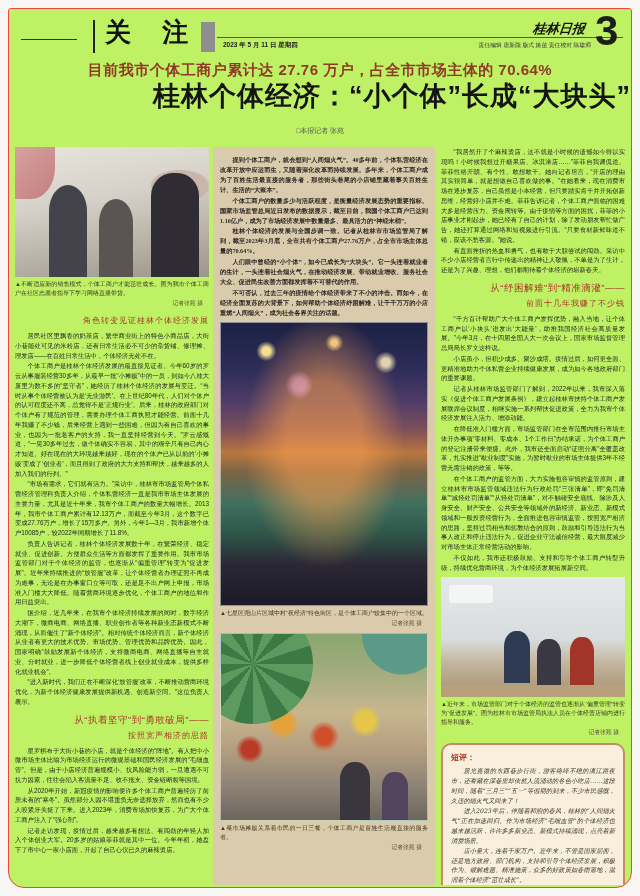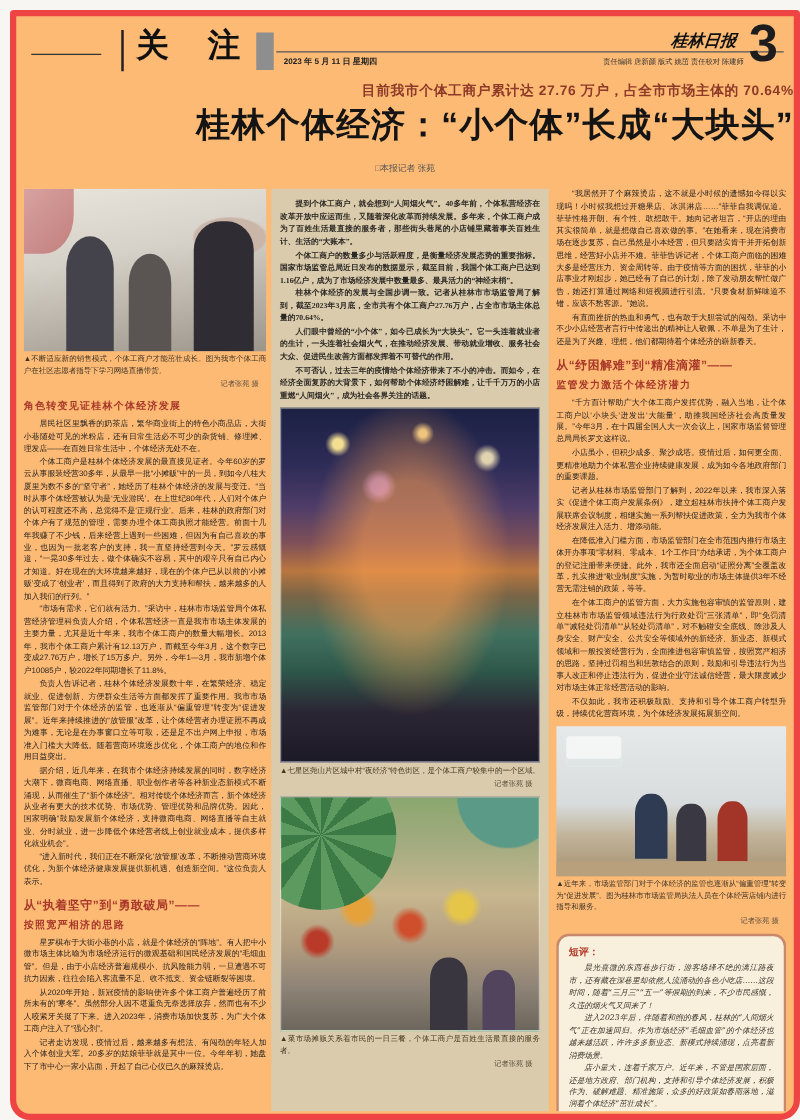"关 注" .frame { background: #fdba74 -> #bef264; border: 5px solid #ef4444 -> 1px solid #ef4444 }
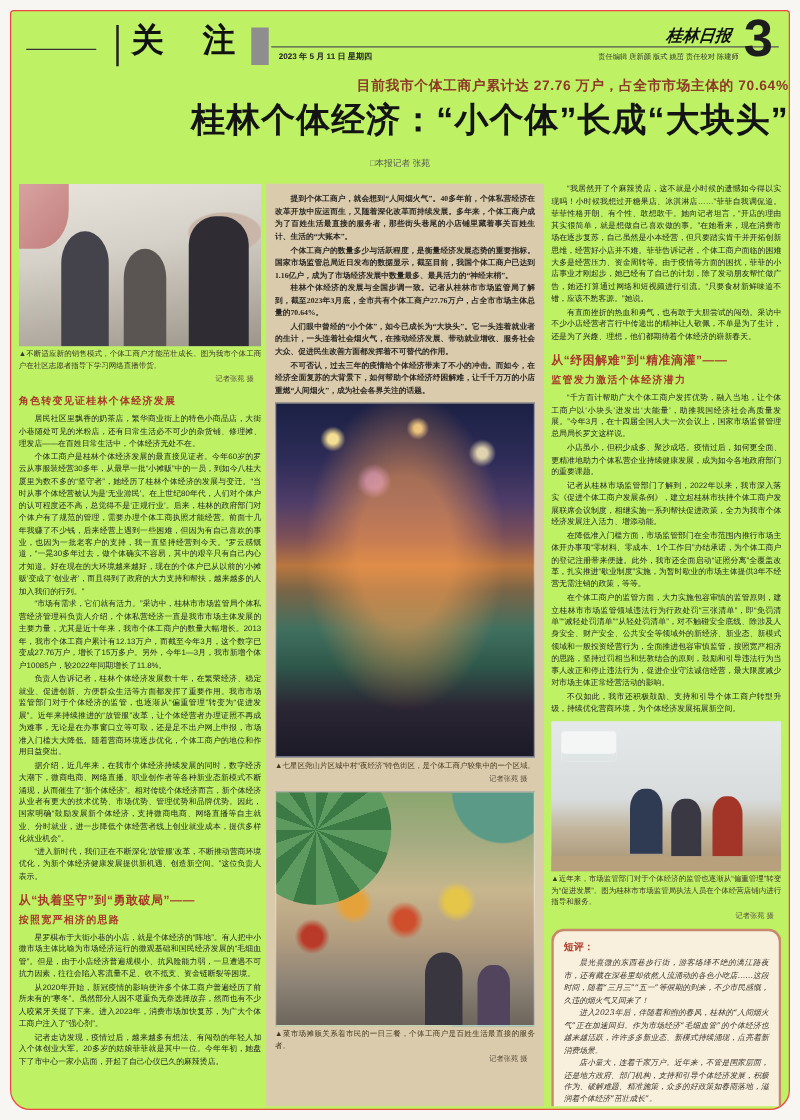"目前我市个体工商户累计达 27.76 万户，占全市市场主体的 70.64%" .kicker { font-size: 11px -> 15px; text-align: right -> center }
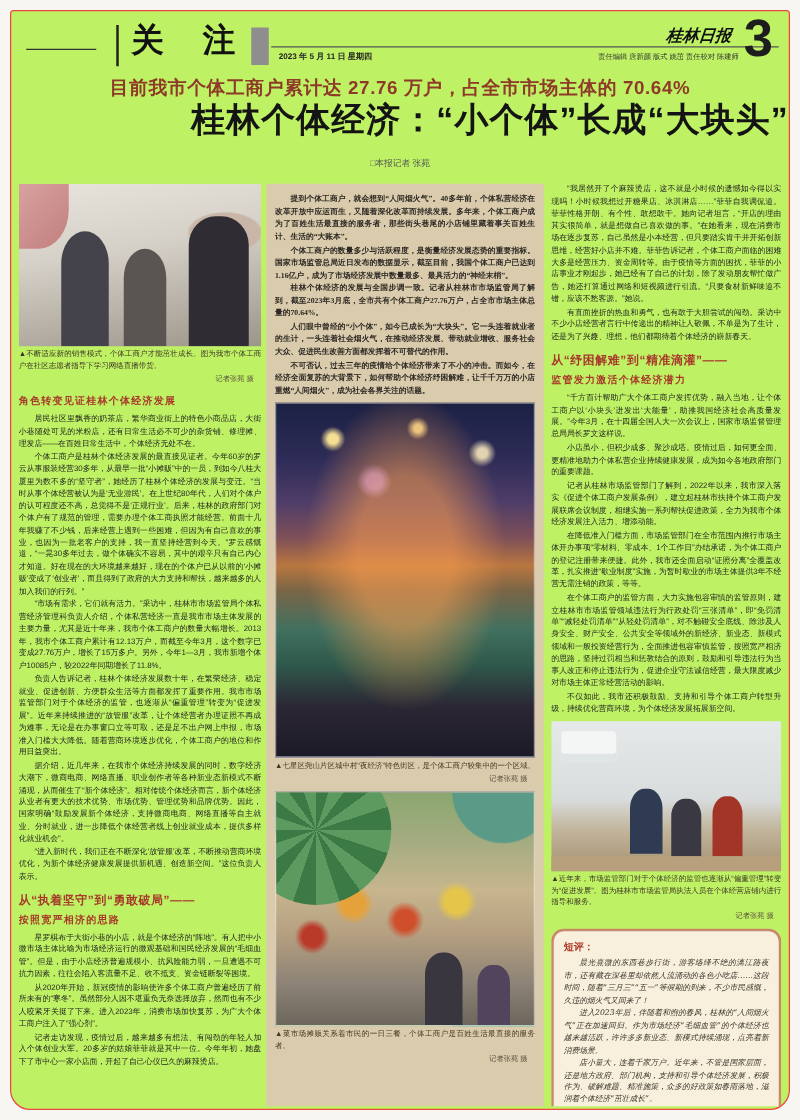"从“纾困解难”到“精准滴灌”——" .sec-h { font-weight: bold -> normal; text-align: left -> right }
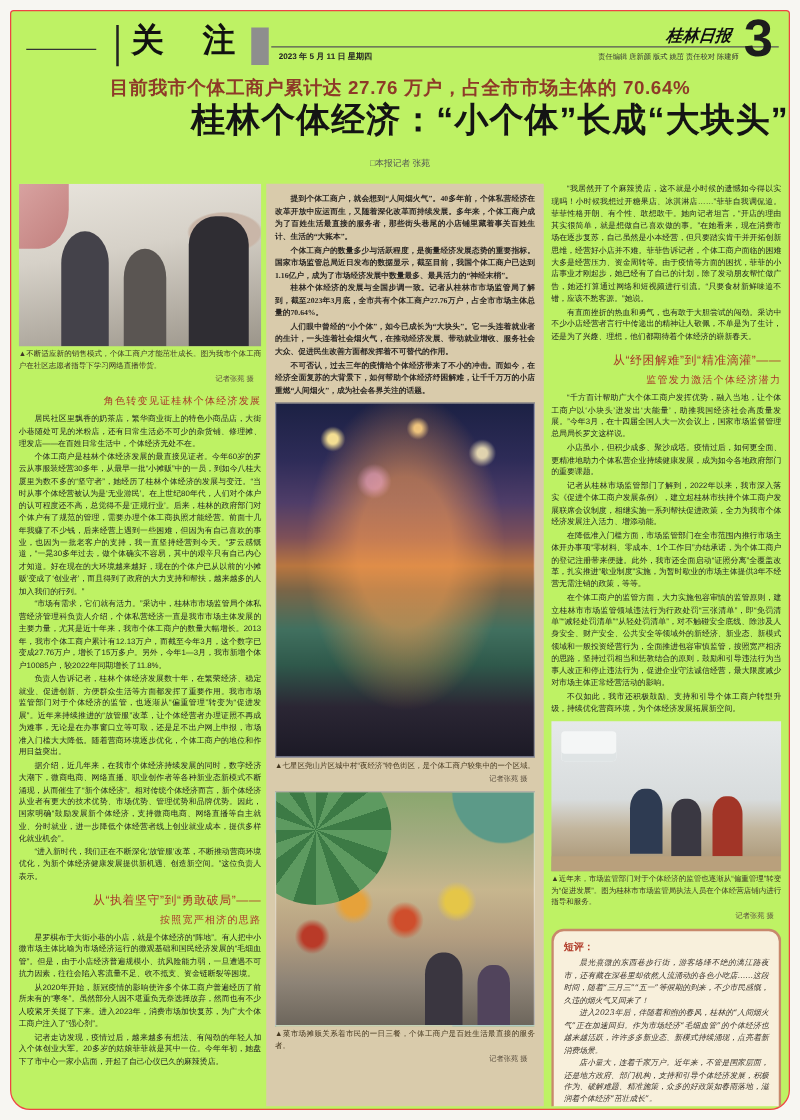"监管发力激活个体经济潜力" span.l2 { text: 监管发力激活个体经济潜力 -> 前面十几年我赚了不少钱 }
